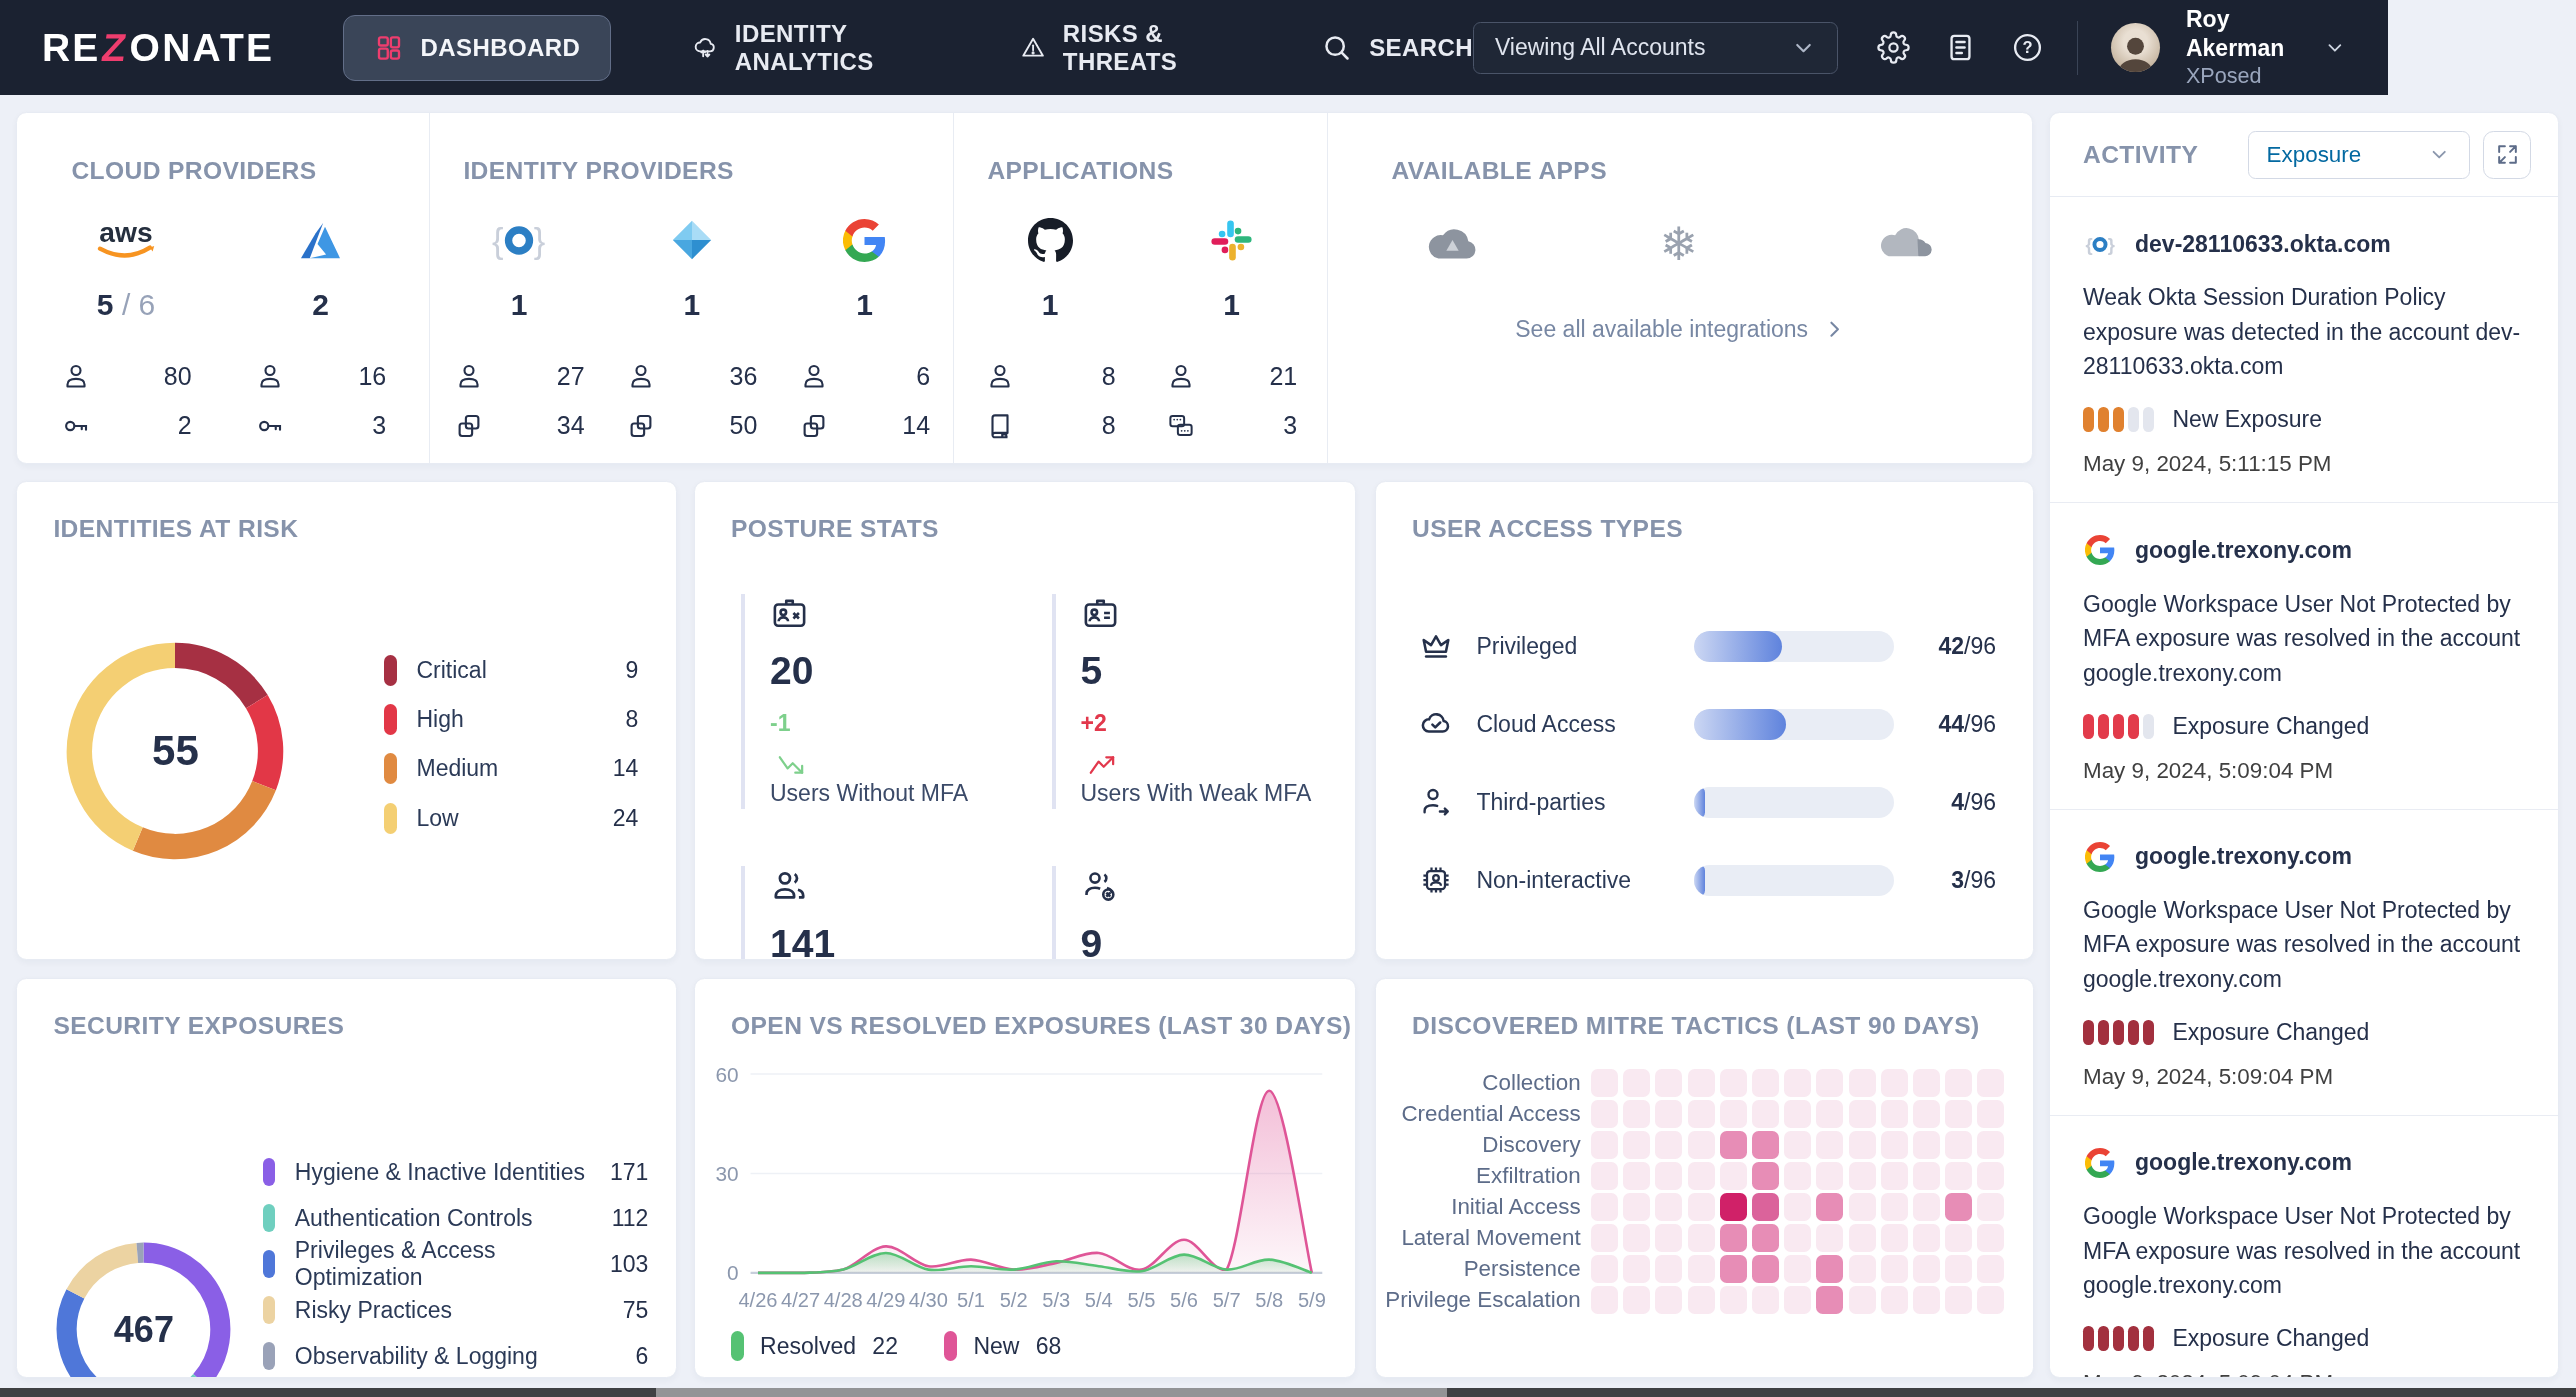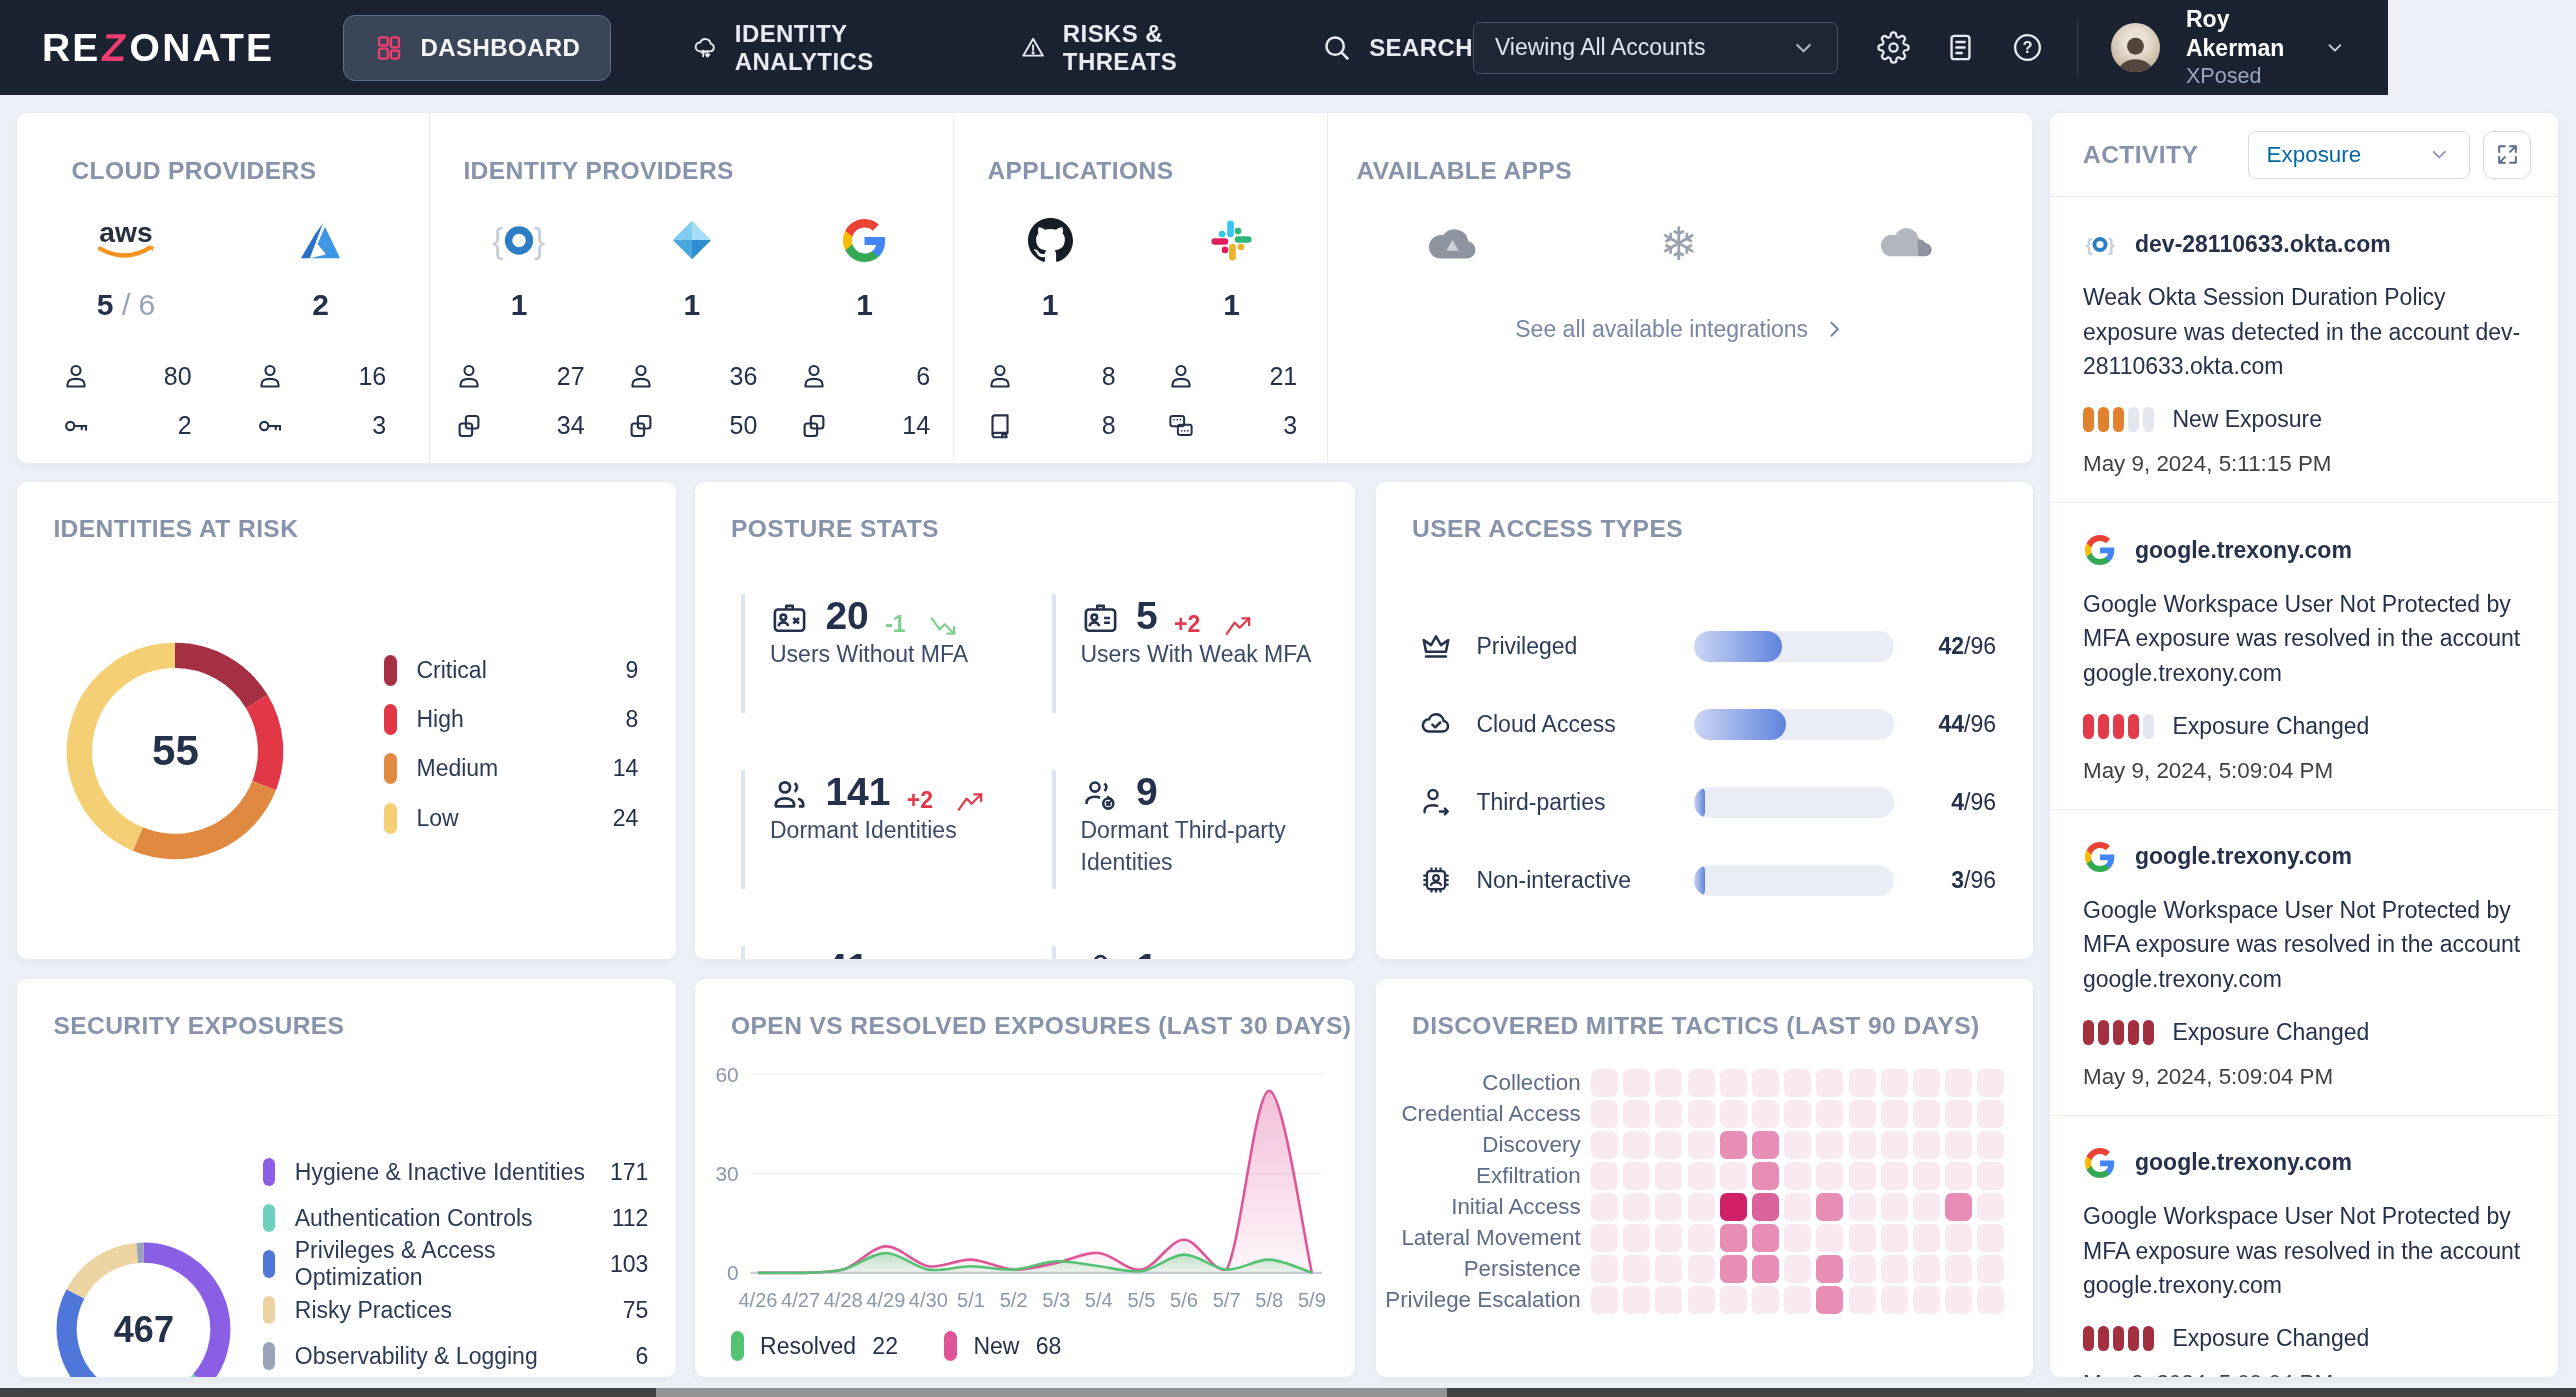"AVAILABLE APPS" div.card-title { margin-left: 28px -> 63px }
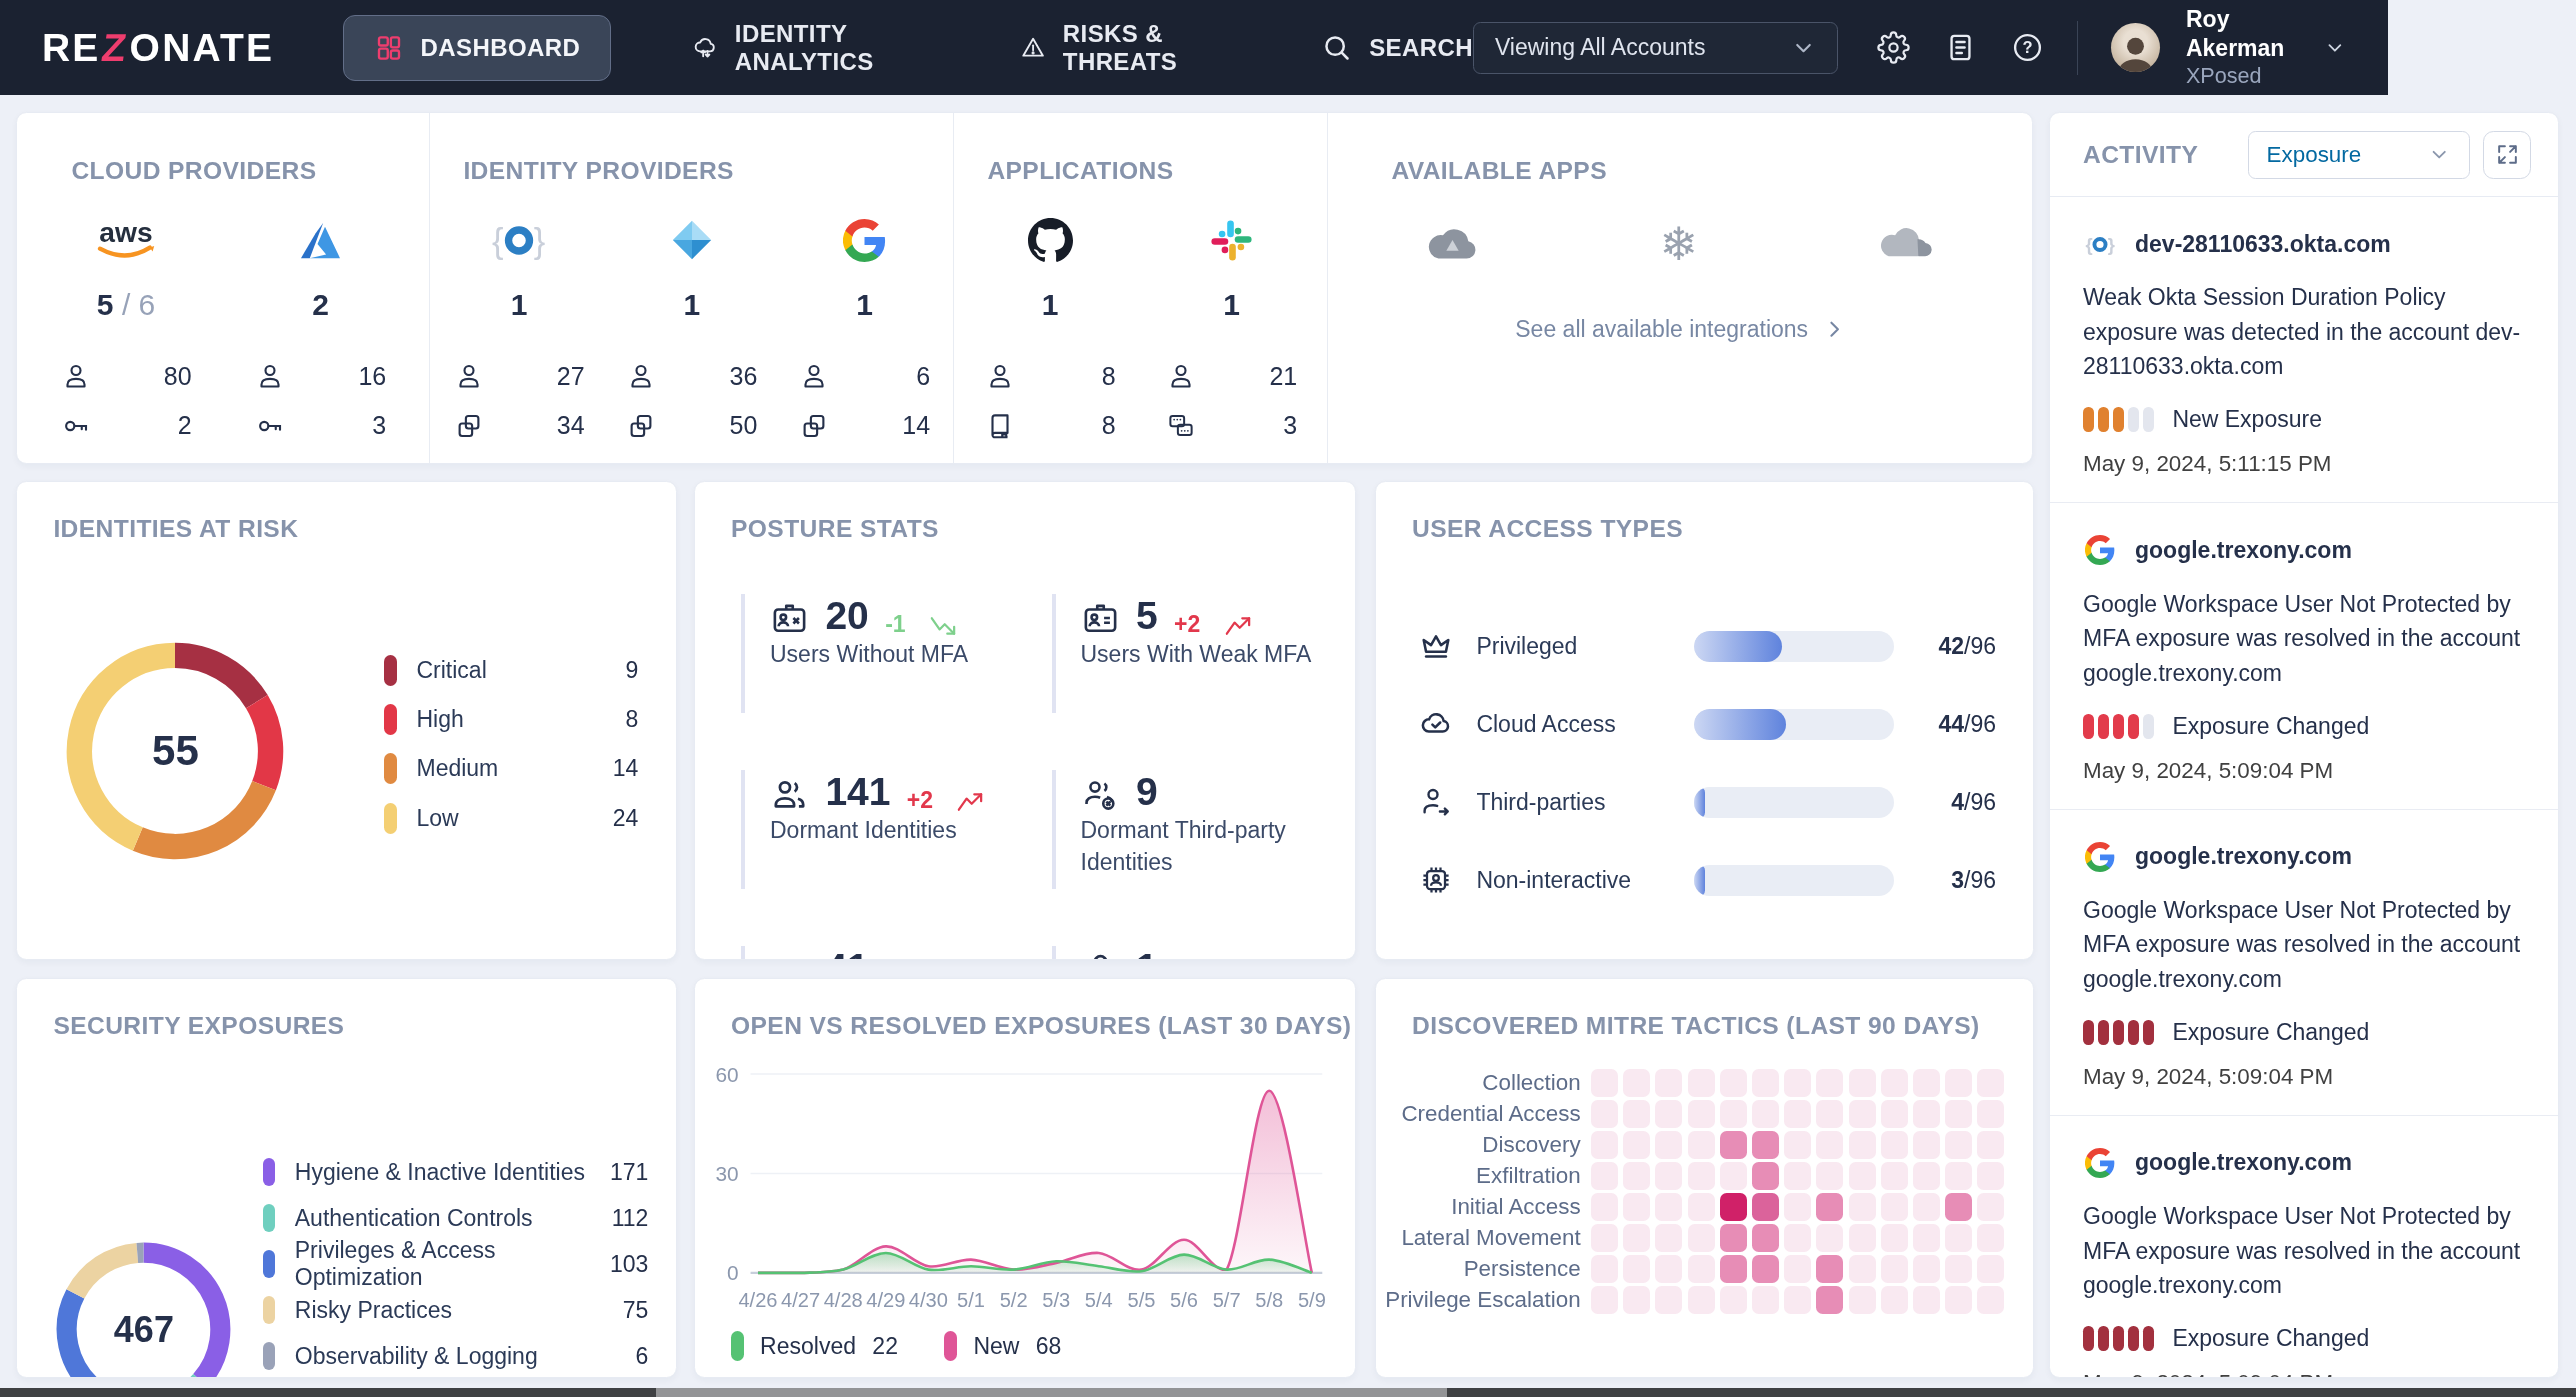"20" .pnum-row { align-items: flex-end -> flex-start; flex-direction: none -> column }
